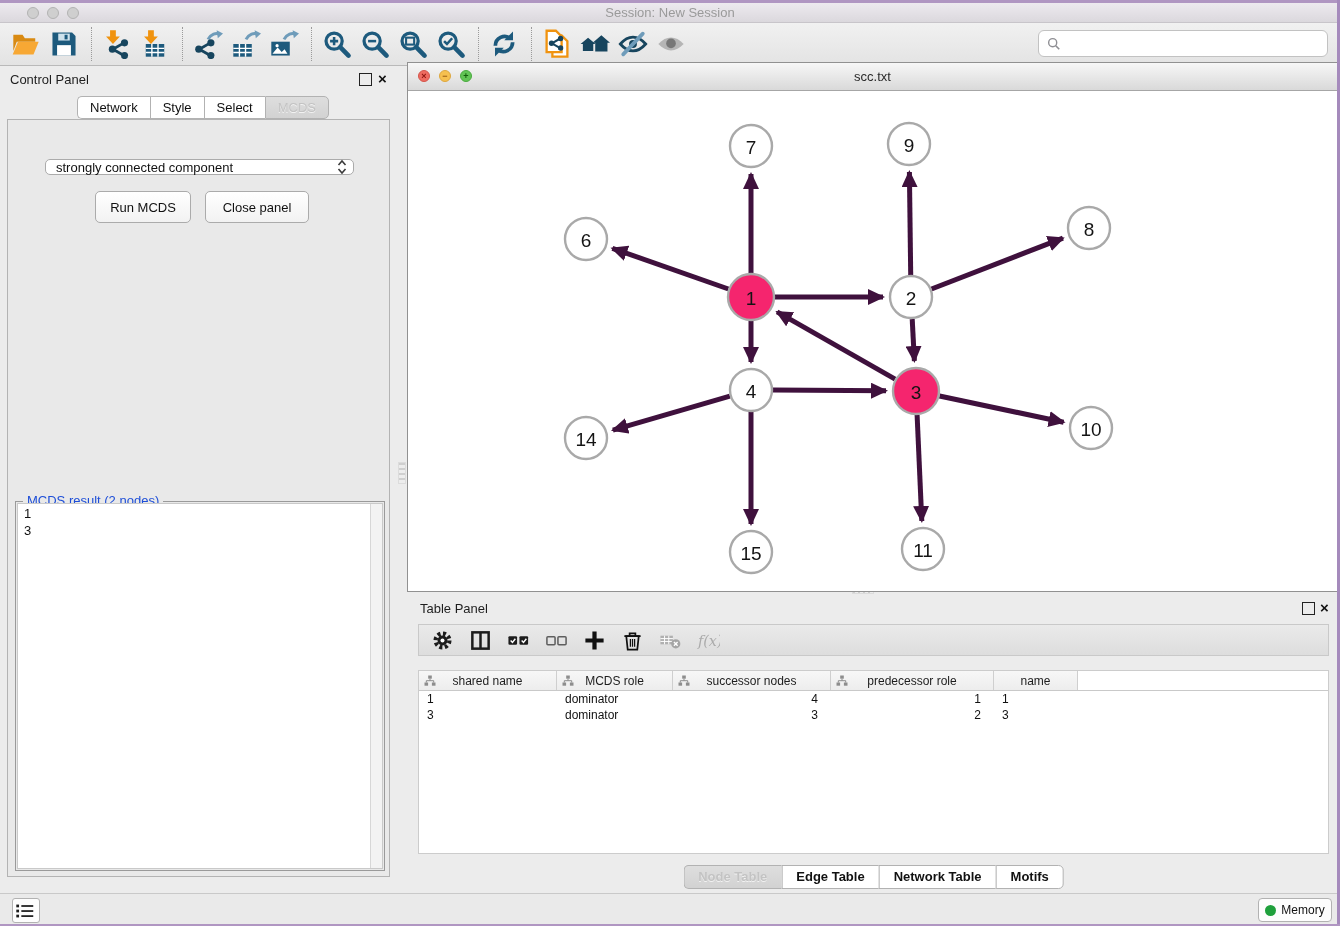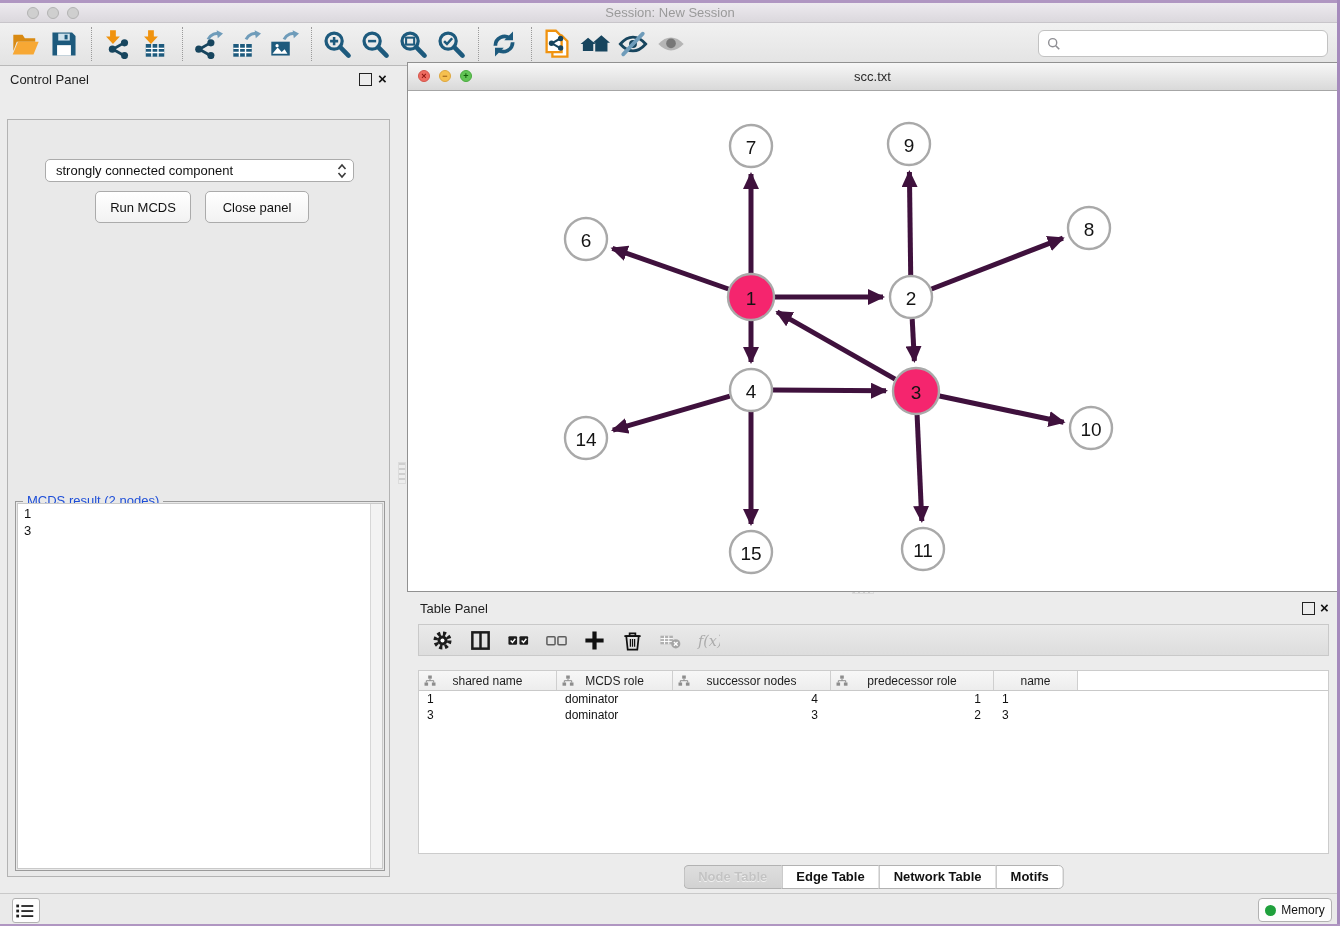"Network" div.abs { html: none -> <div> <button>Network</button> <button>Style</button> <button>Select</button> <button>MCDS</button> </div> }
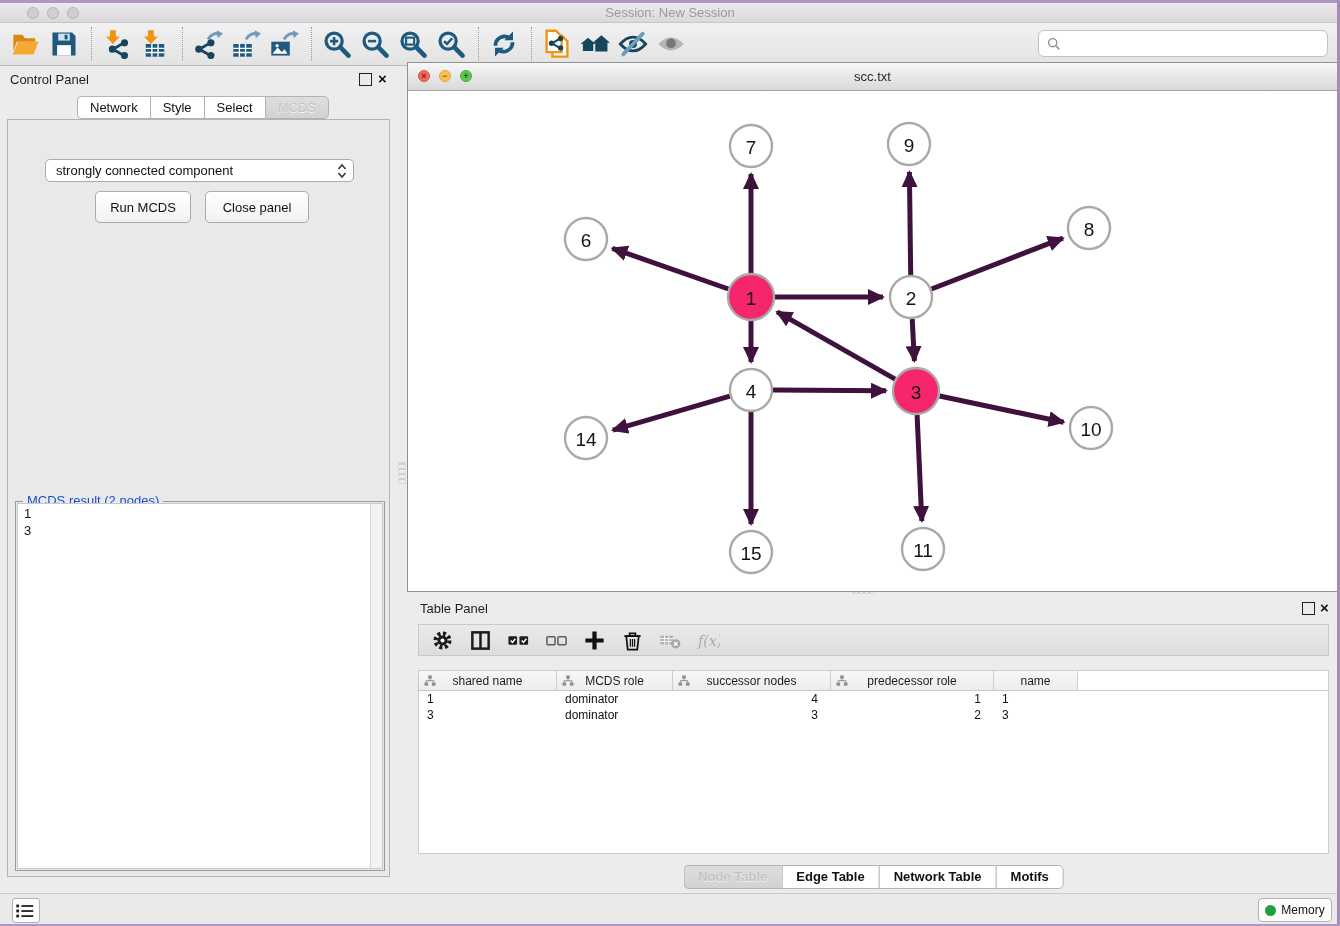"strongly connected component" #criterion-select { height: 23px -> 16px }
